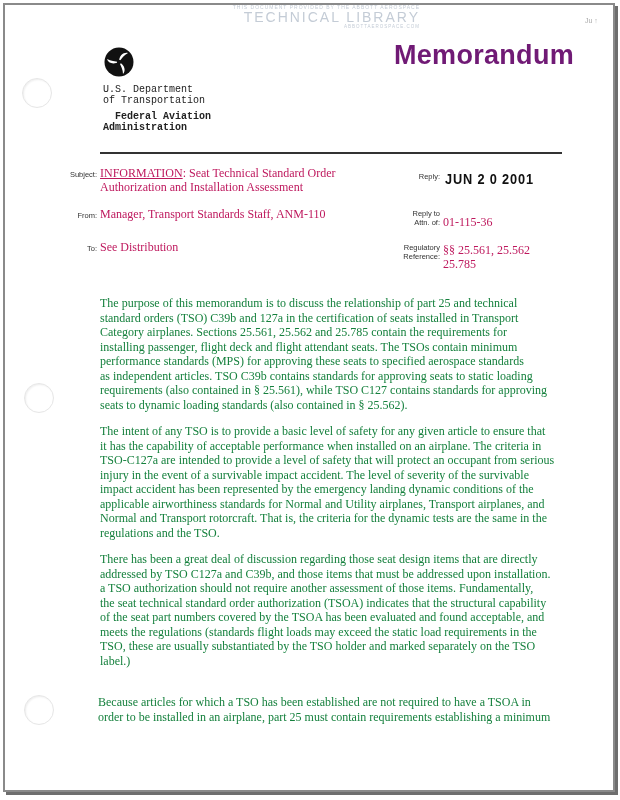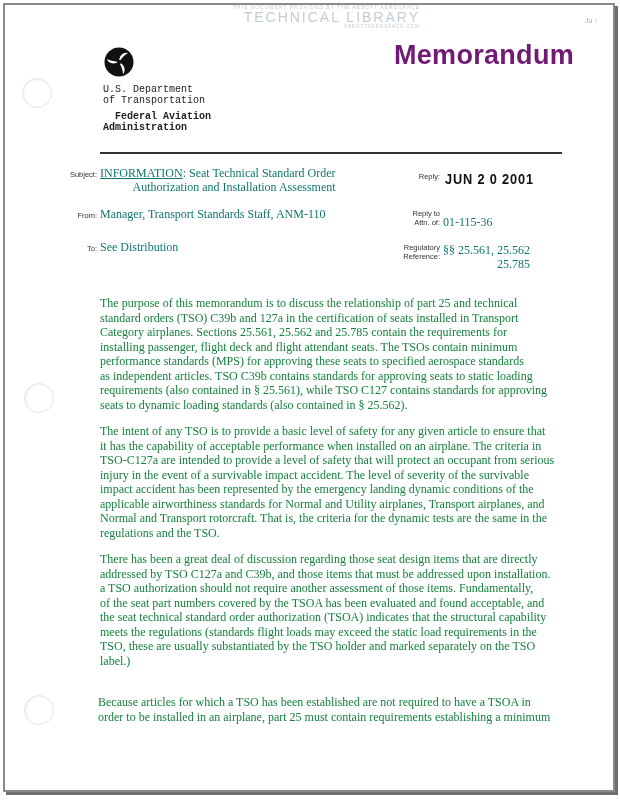"INFORMATION: Seat Technical Standard" .hdr-value { color: #0f766e -> #be185d; text-align: right -> none }
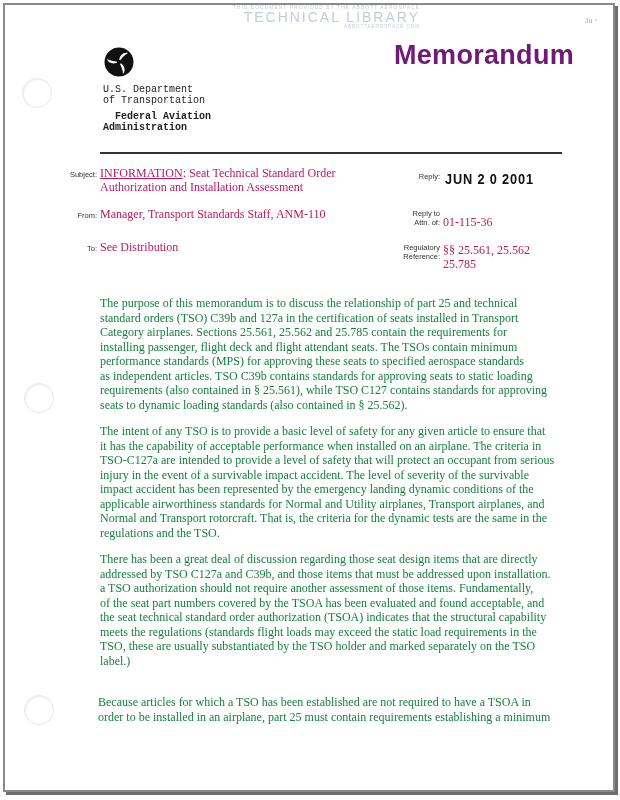"of the seat part numbers" div { order: before "the seat technical standard order" -> after "the seat technical standard order" }
